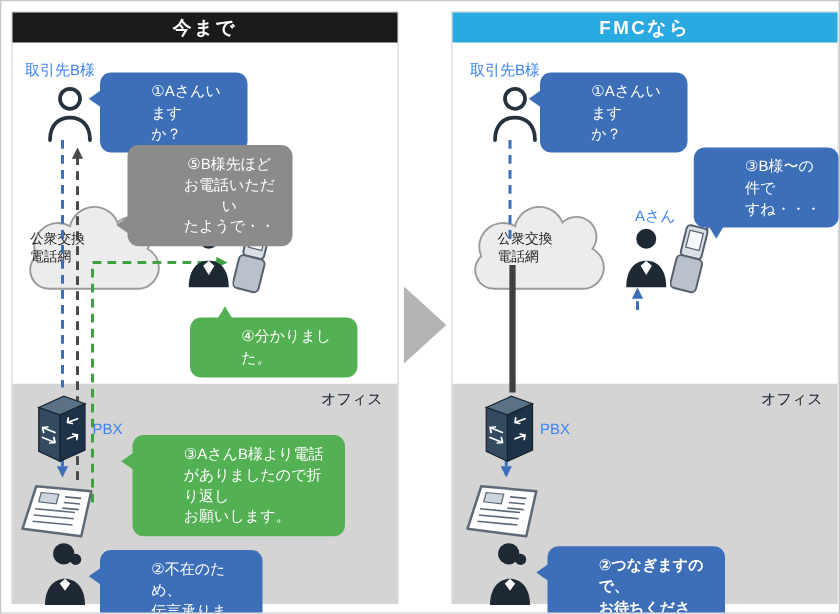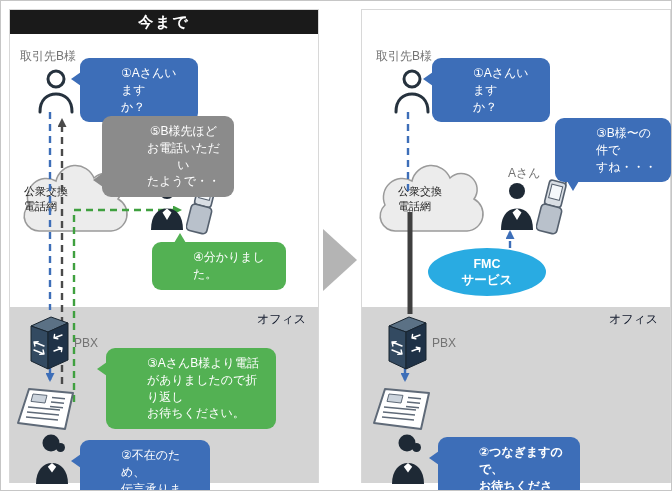"FMCなら" header.title-bar { html: none -> <header> <span>FMCなら</span> </header> }
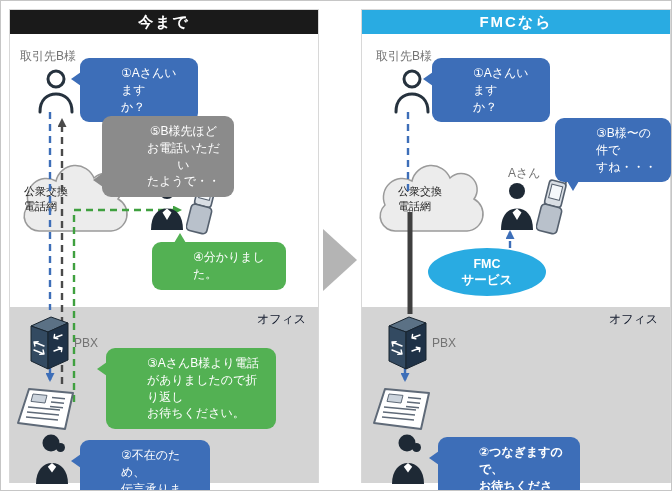"取引先B様" .lbl { color: #737373 -> #3b82f6 }
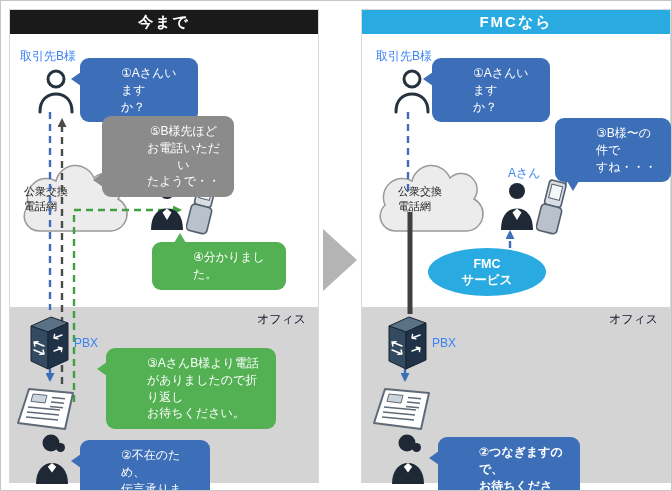"④分かりました。" div.bubble { top: 232px -> 244px }
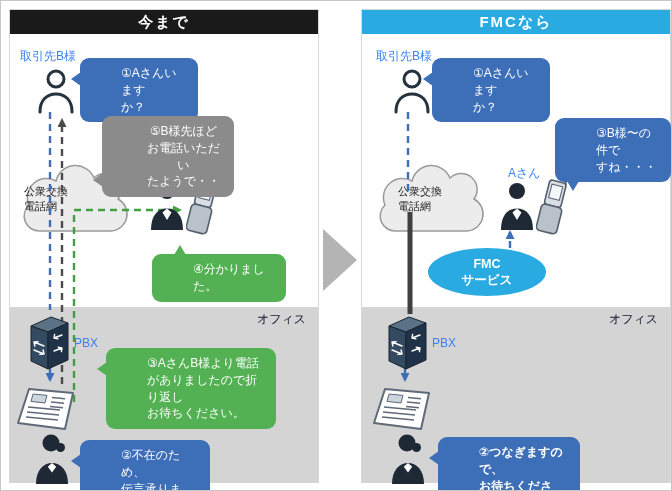"FMC" div.fmc-ellipse { html: <div> <span>FMC サービス</span> </div> -> none }
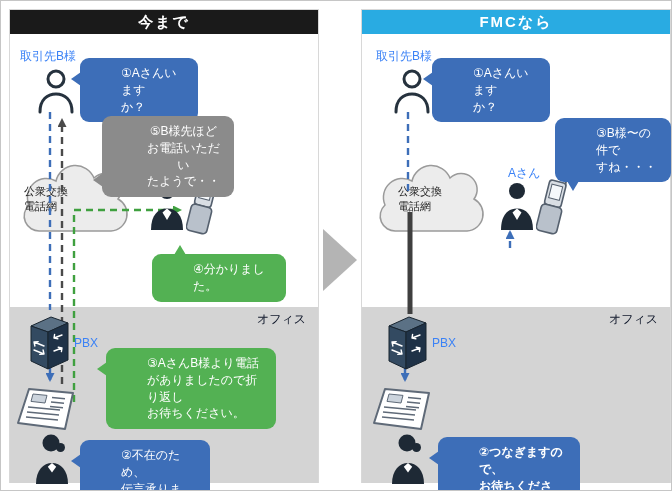"③AさんB様より電話" span.bubble-text { text: 待ちください -> 願いします }
